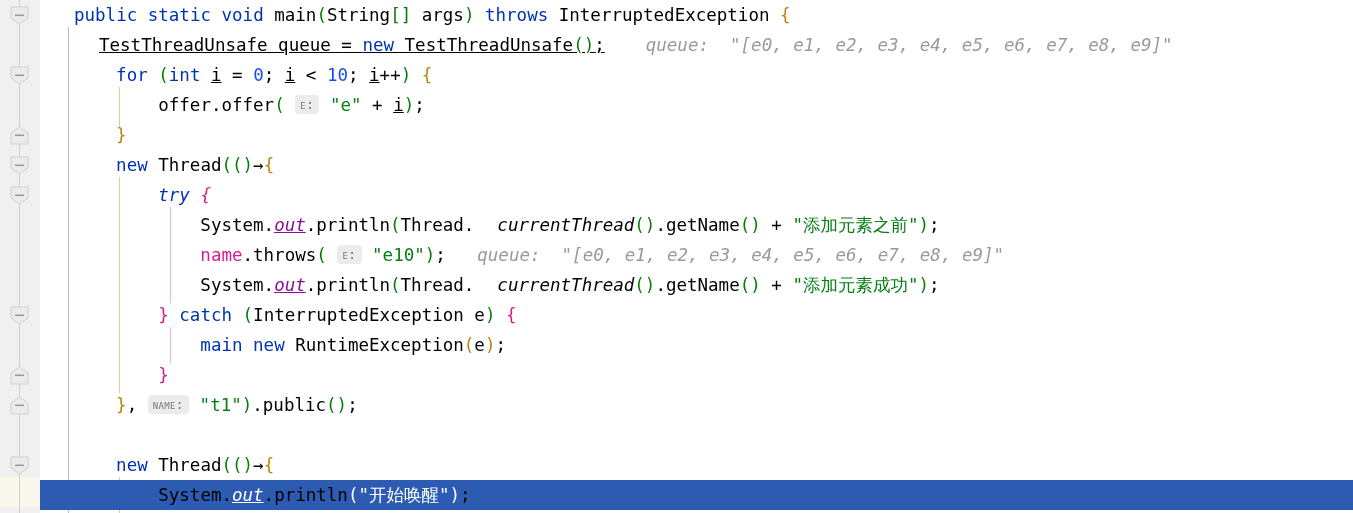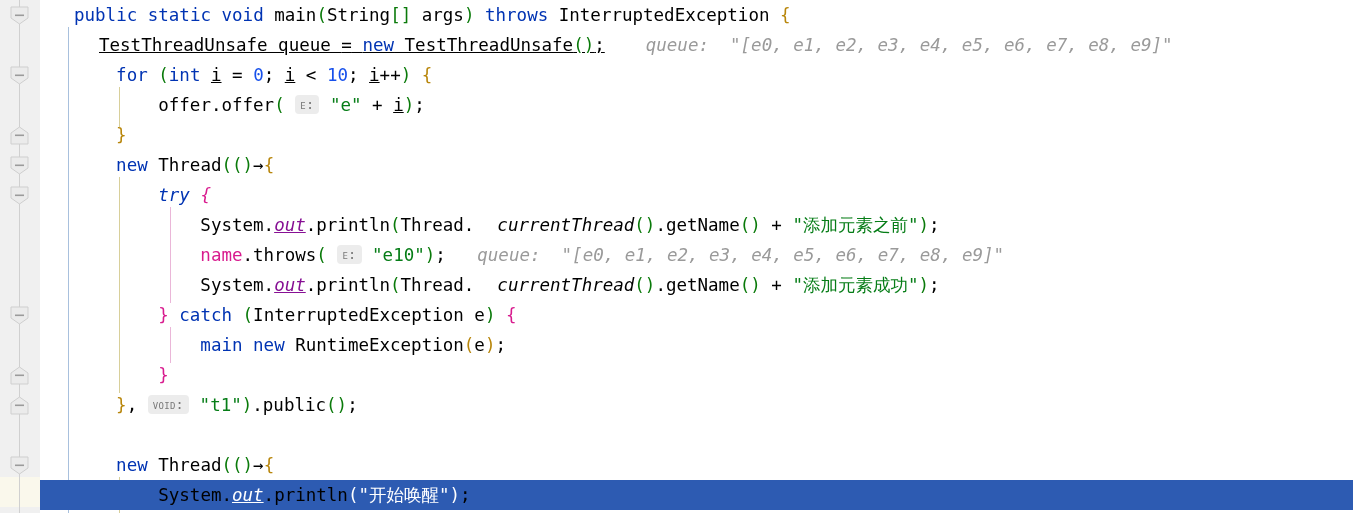"void:" span.chip { text: void -> name }
